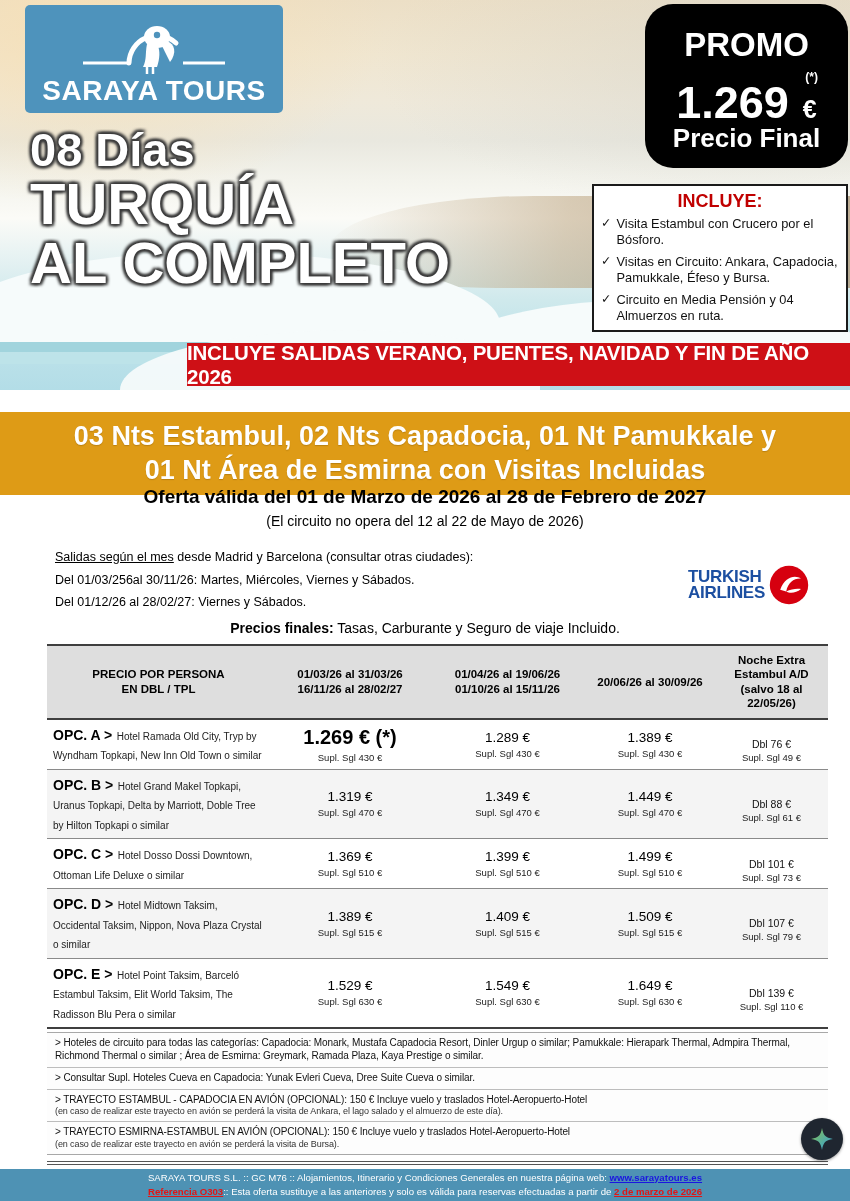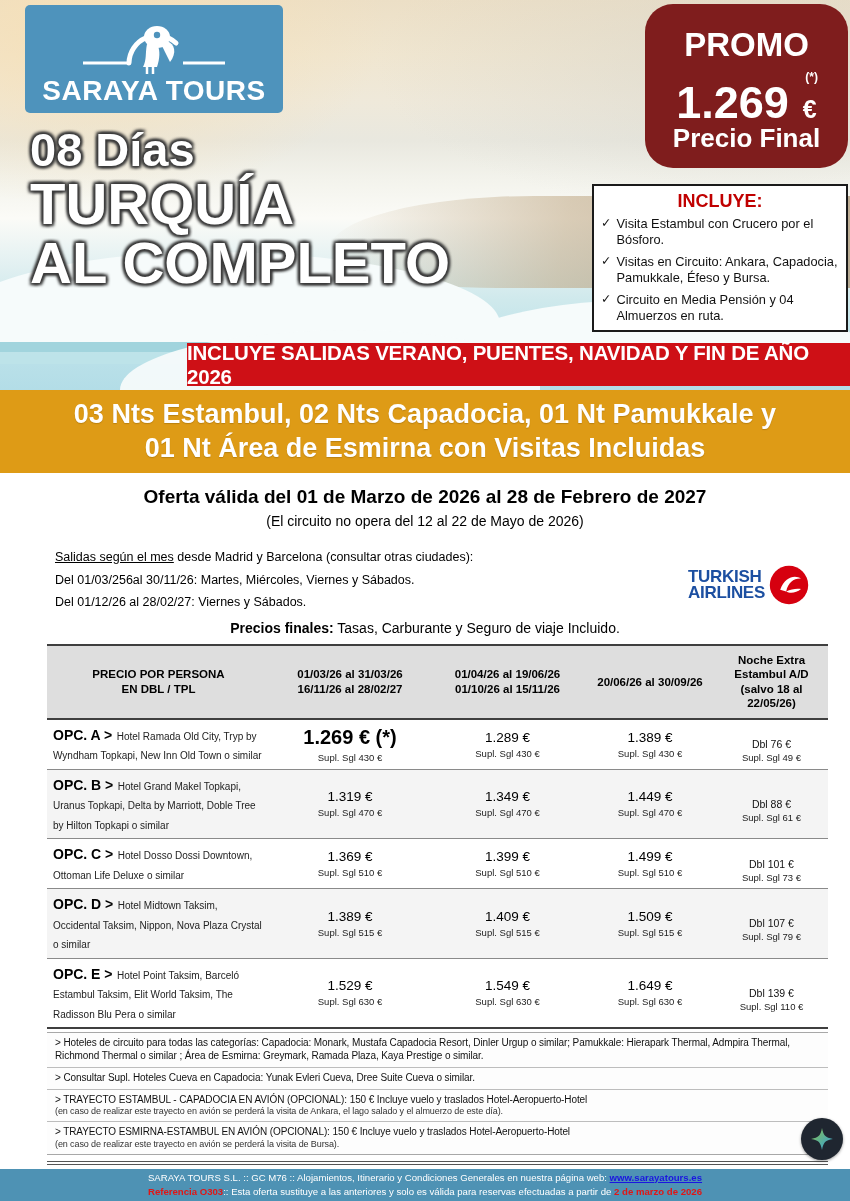"PROMO" .promo { background: #7f1d1d -> #000000 }
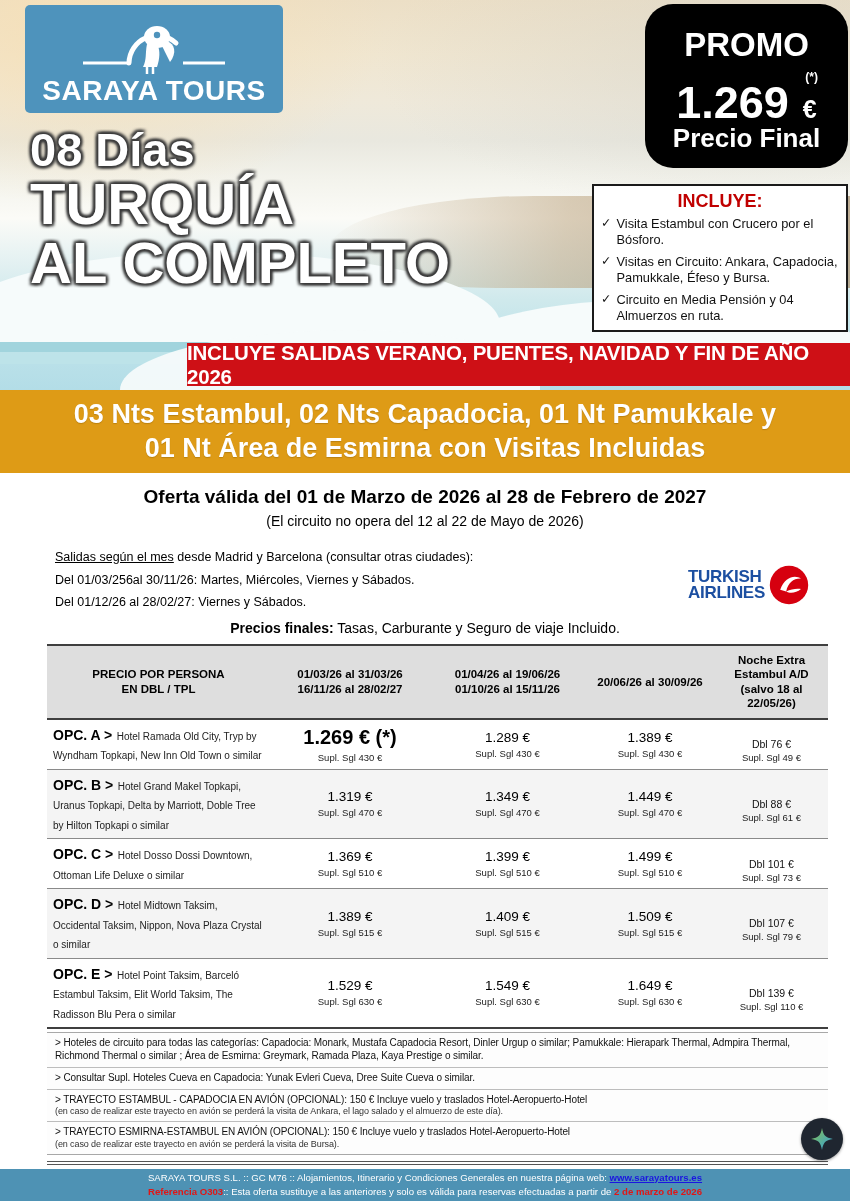"03 Nts Estambul, 02 Nts" .banner-orange { top: 390px -> 412px }
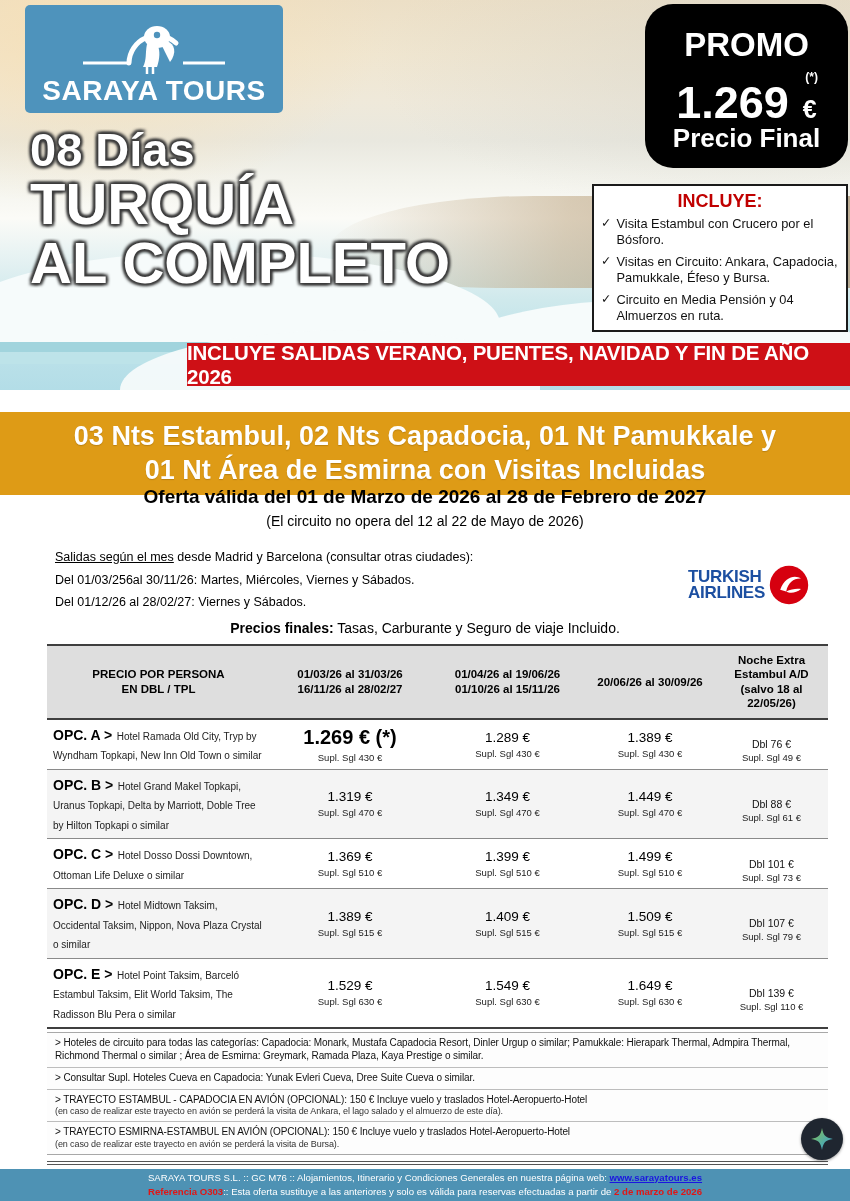"Referencia O303" .f-red { text-decoration: none -> underline }
